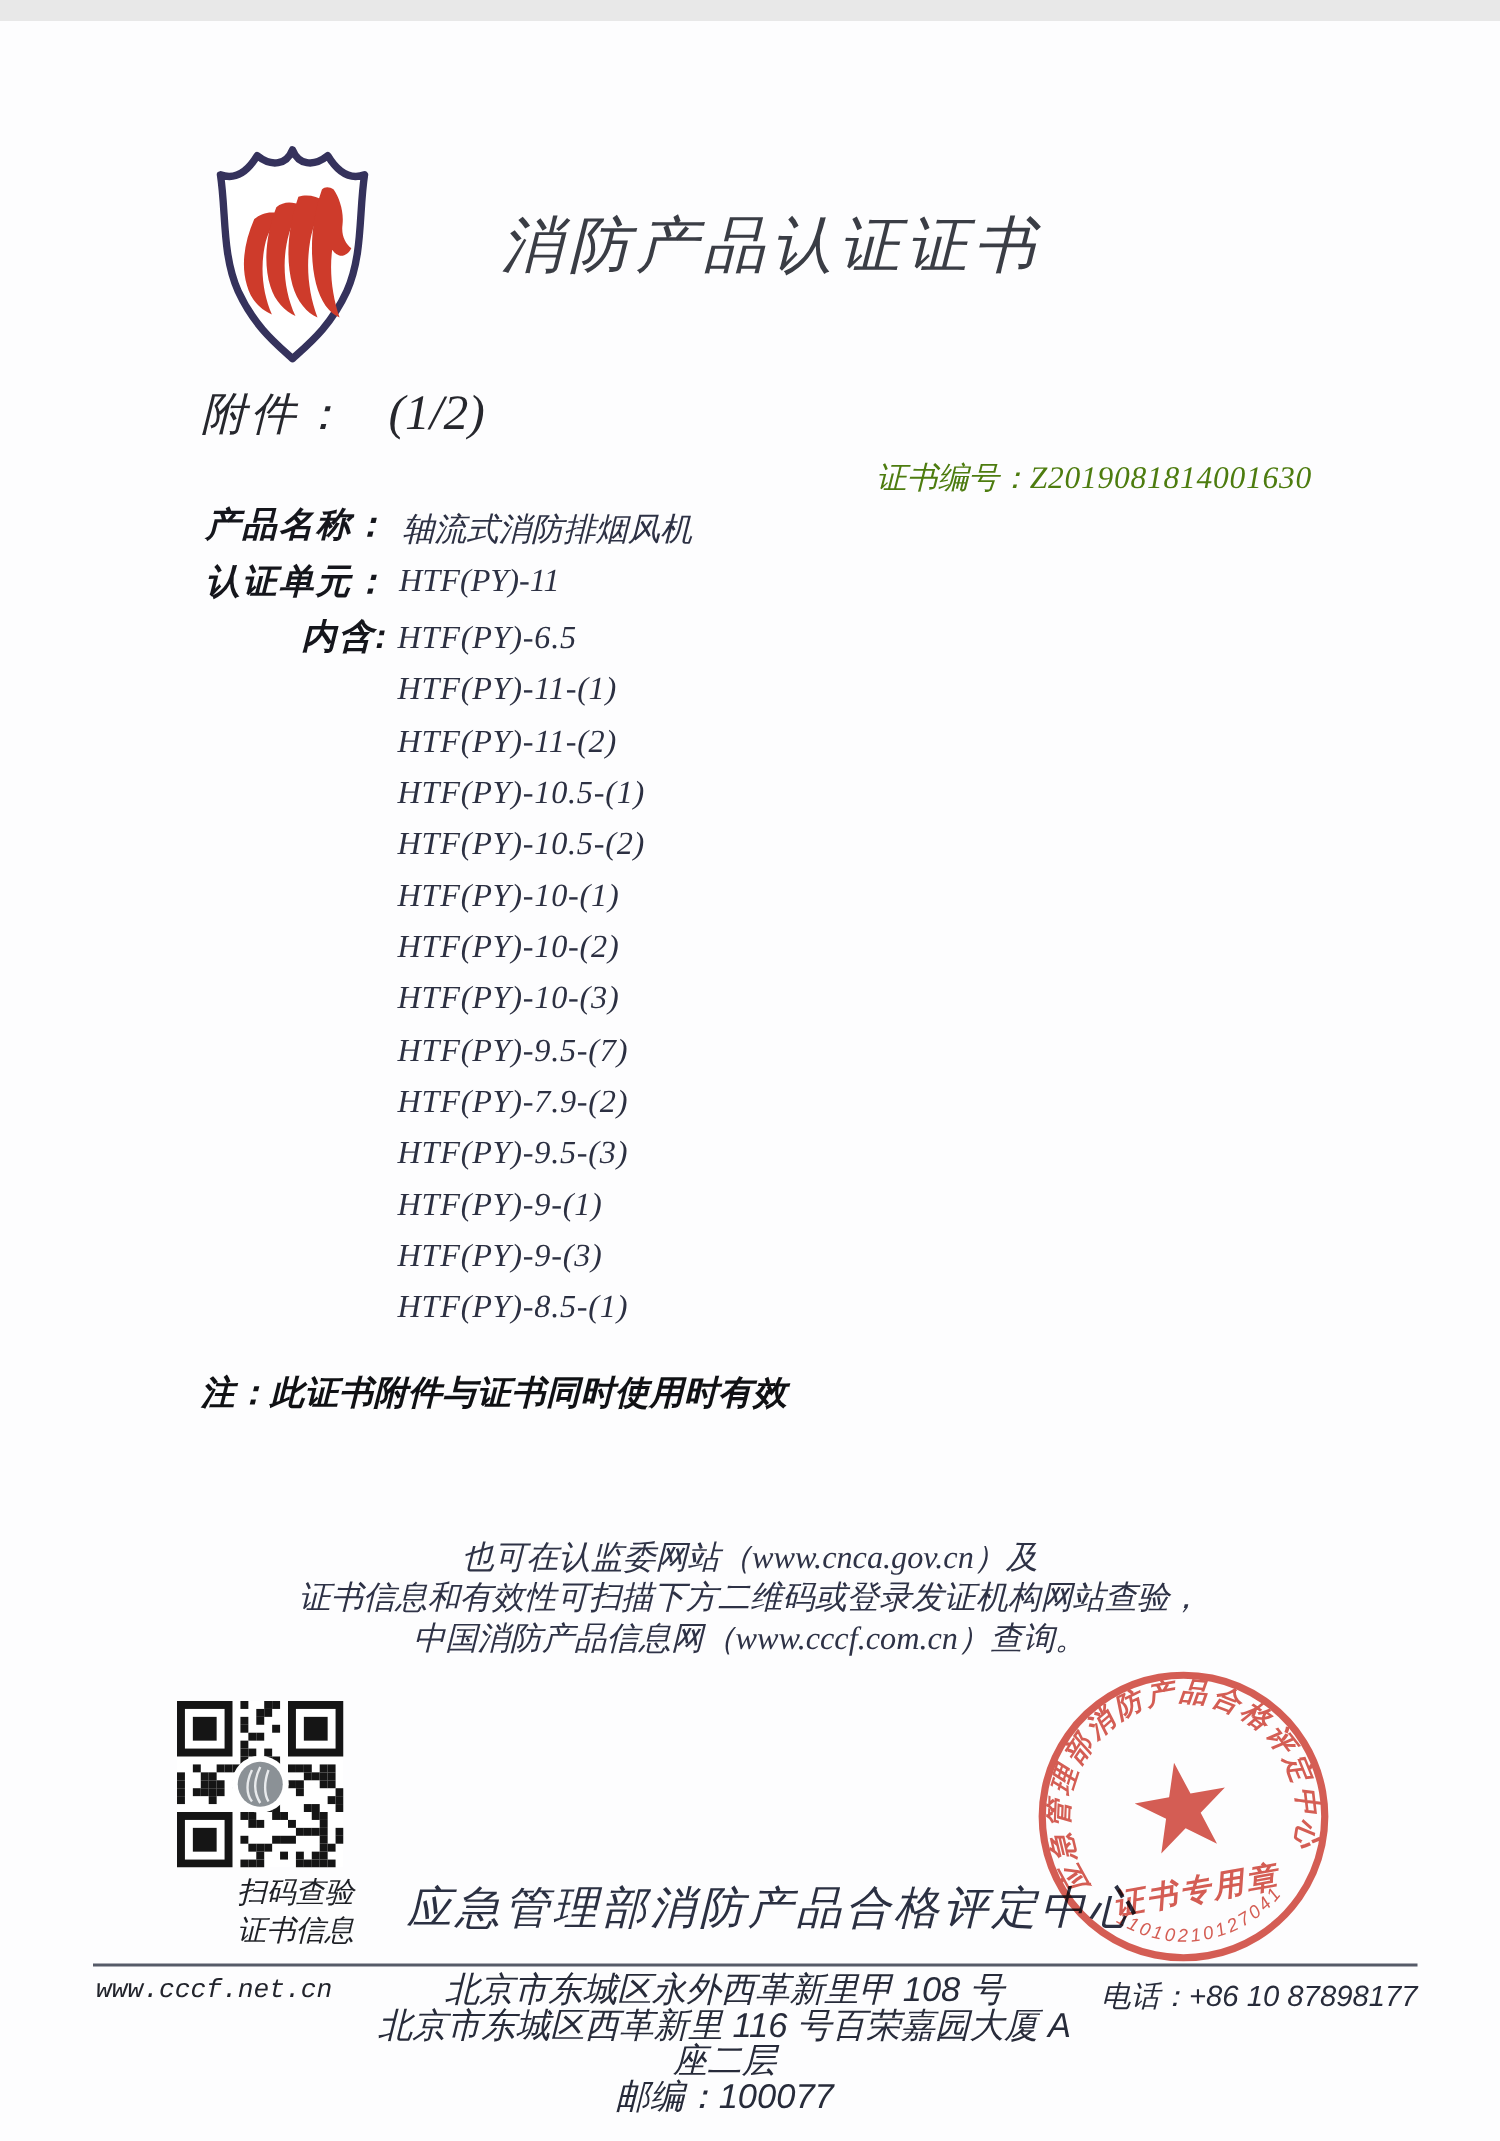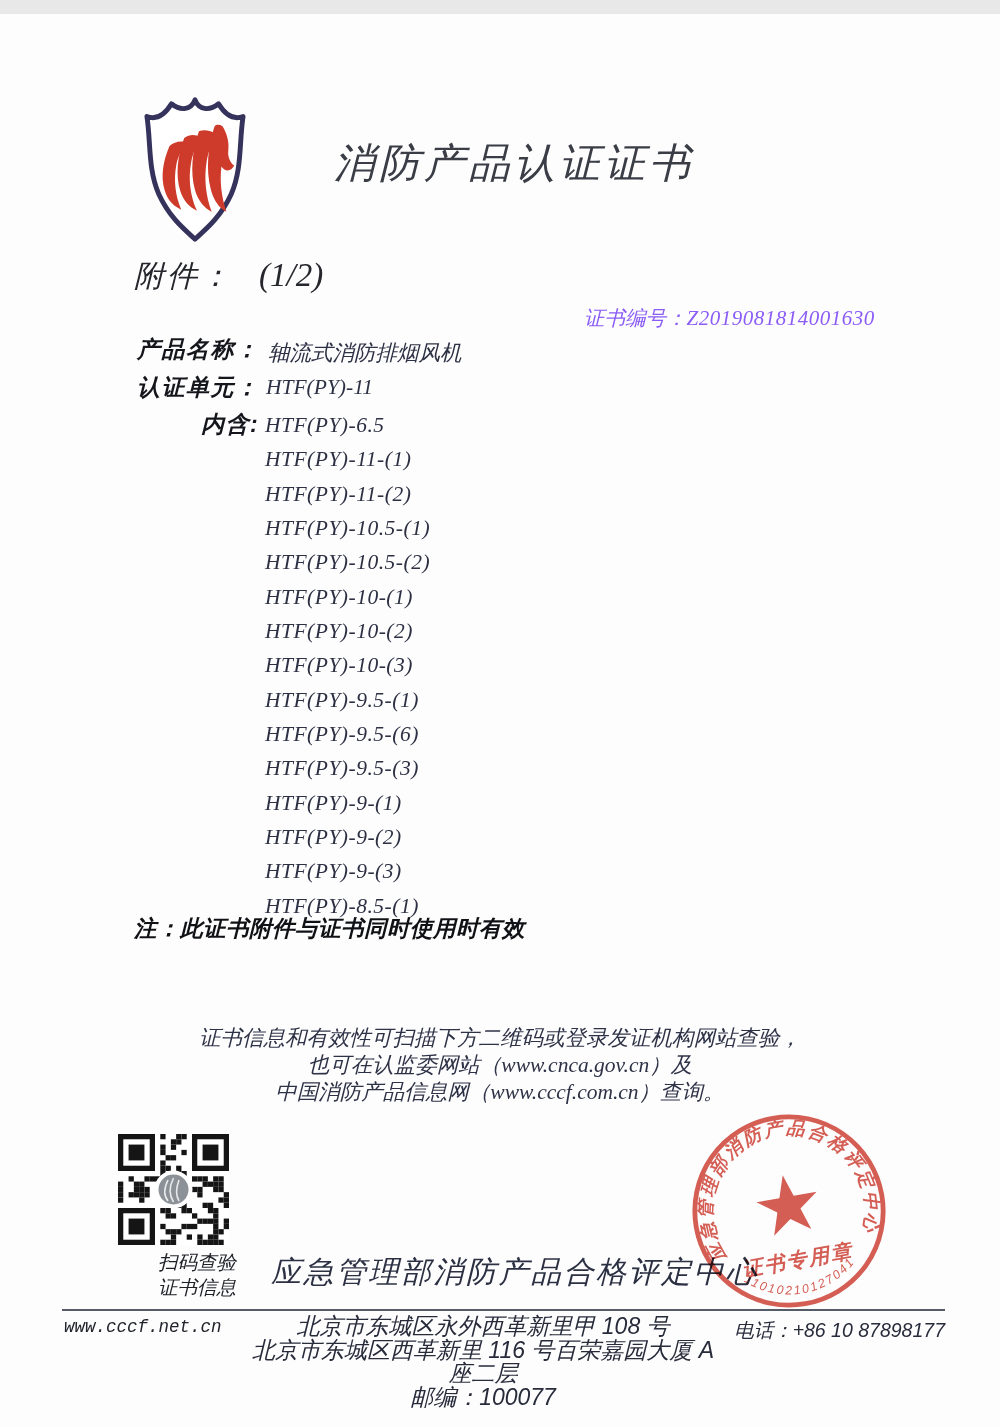"证书编号：Z2019081814001630" .certno { color: #8b5cf6 -> #4d7c0f }
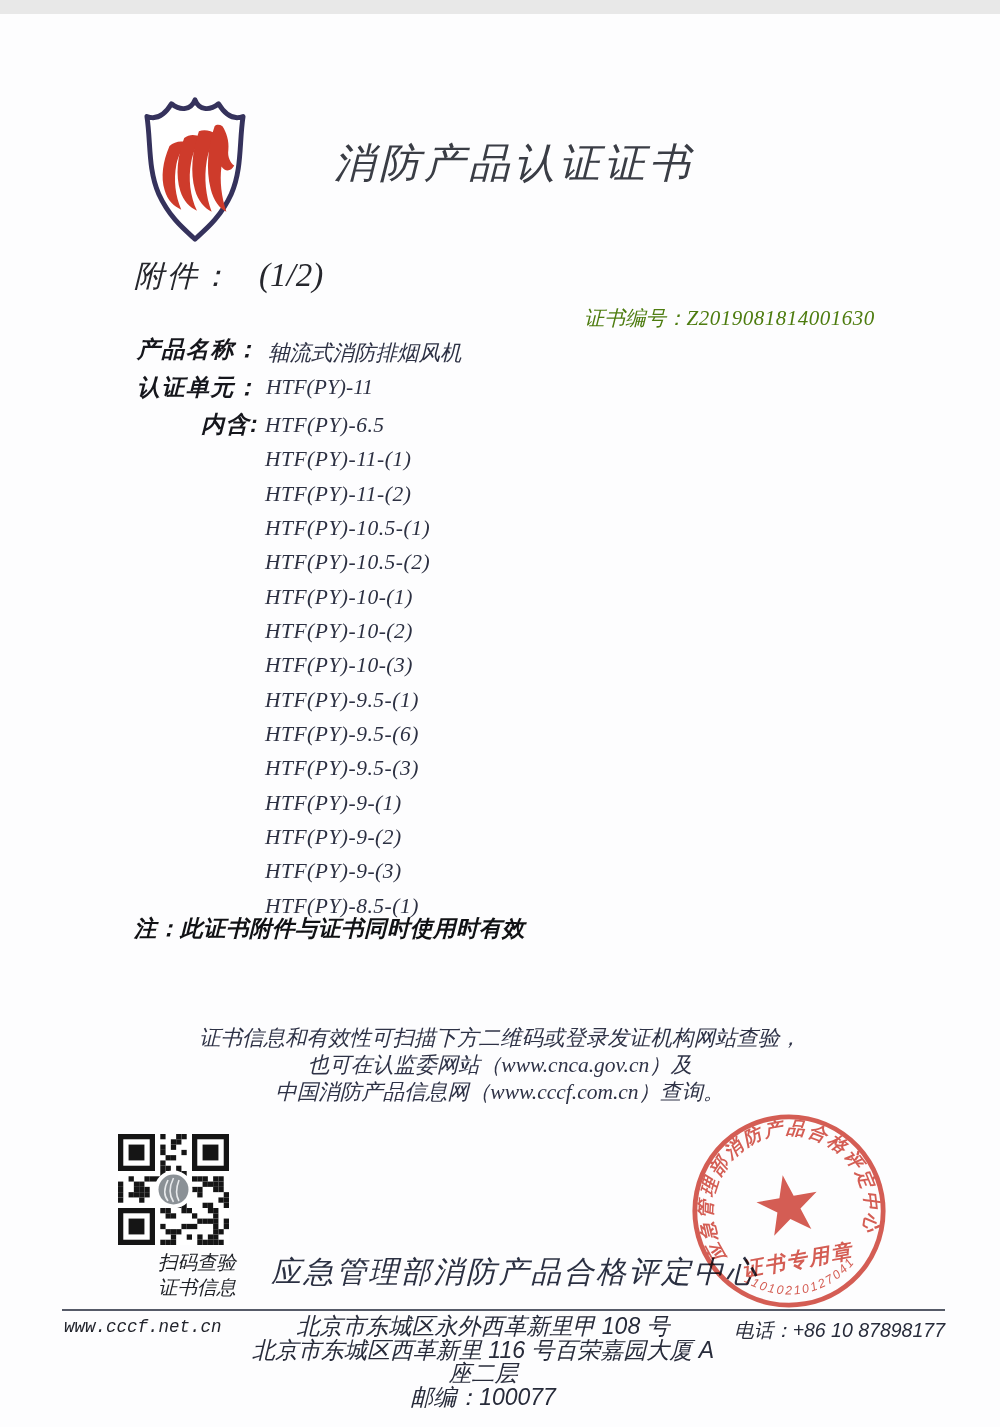"HTF(PY)-9.5-(1)" div.model-item { text: 1 -> 7 }
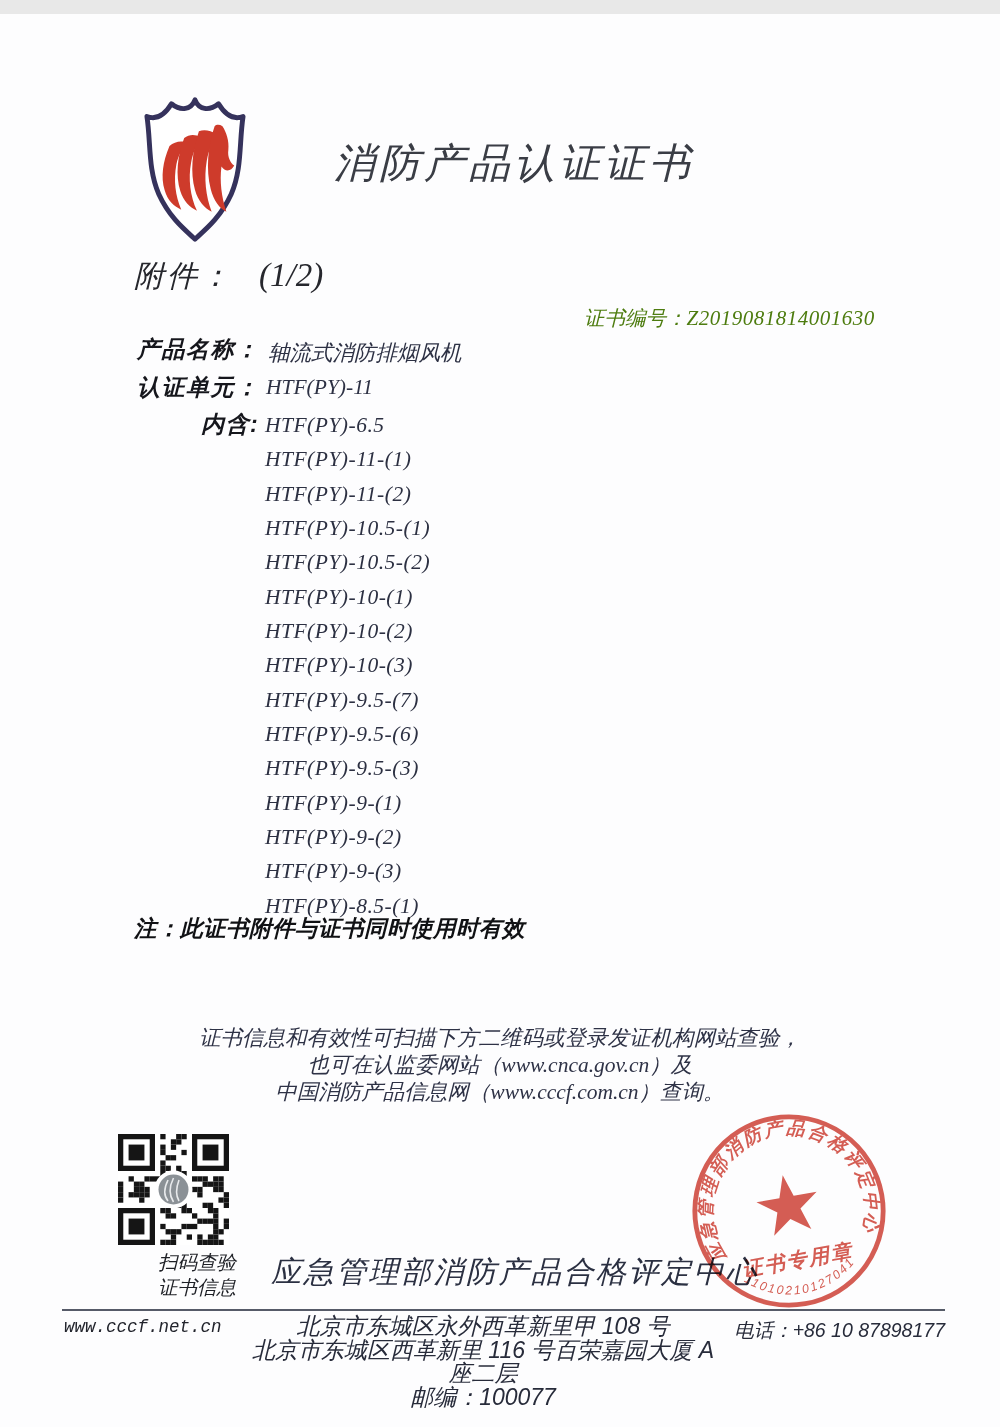"HTF(PY)-9.5-(6)" div.model-item { text: -9.5-(6 -> -7.9-(2 }
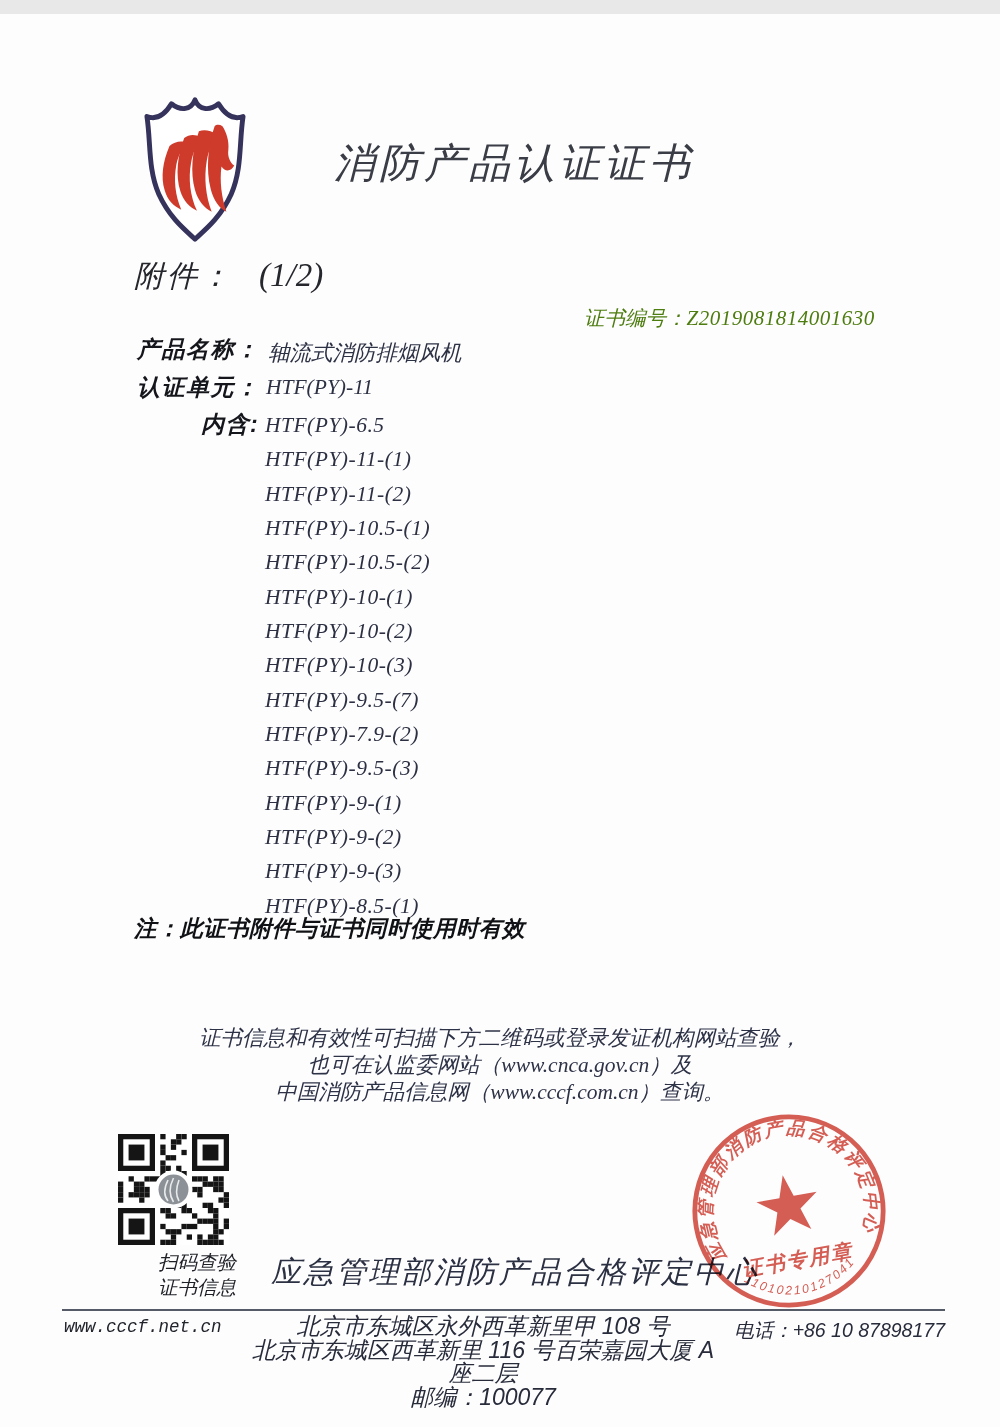"HTF(PY)-9-(2)" div.model-item { html: <div>HTF(PY)-9-(2)</div> -> none }
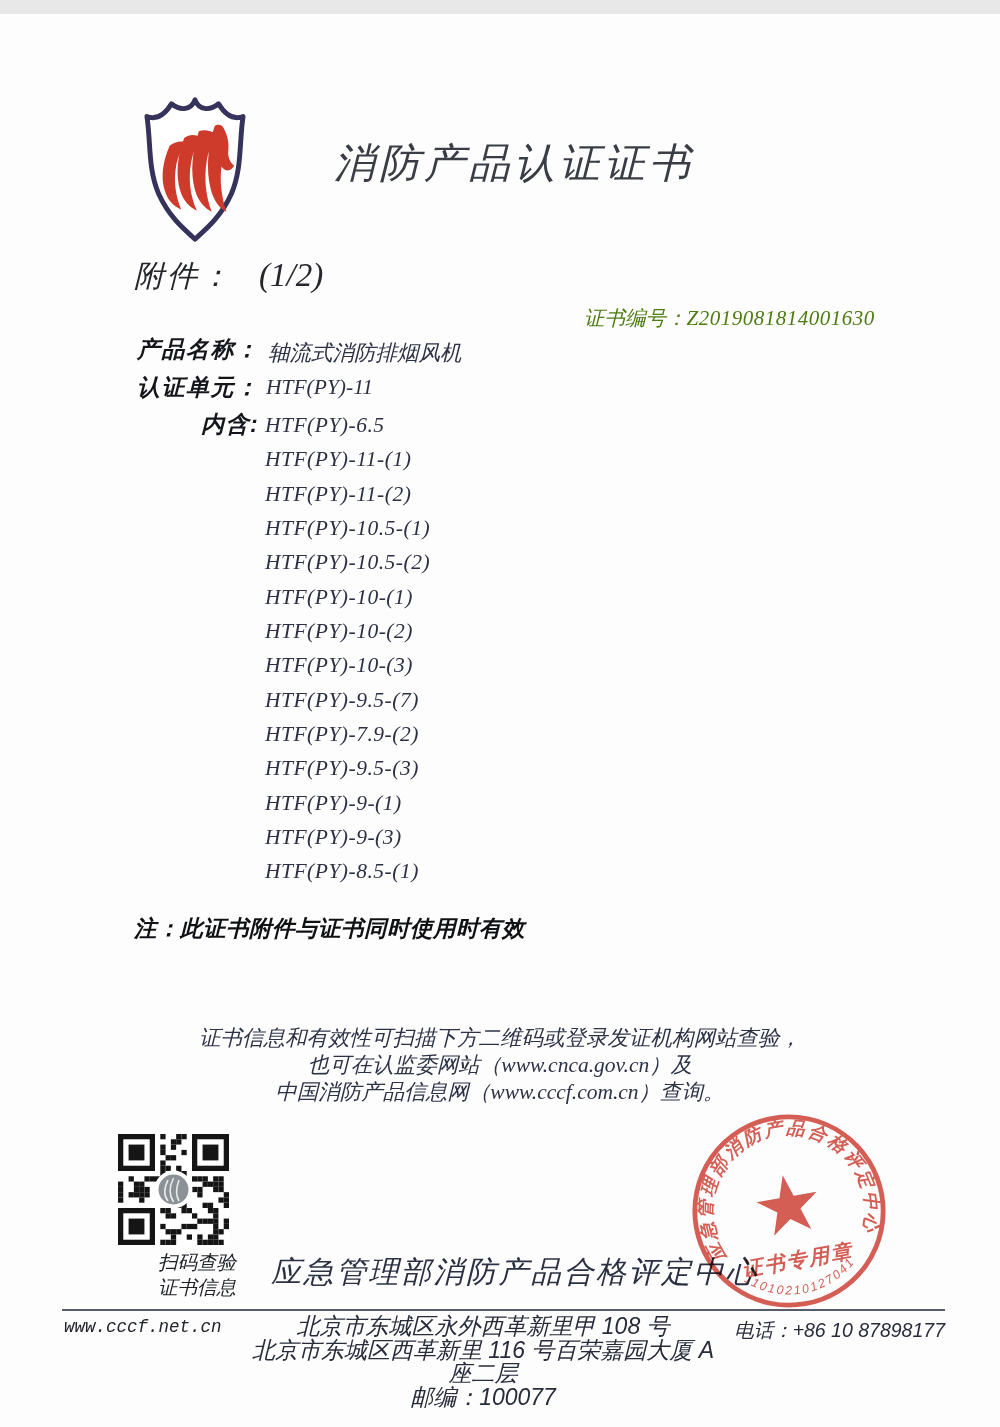"证书信息和有效性可扫描下方二维码或登录发证机构网站查验，" div { order: before "也可在认监委网站（www.cnca.gov.cn）及" -> after "也可在认监委网站（www.cnca.gov.cn）及" }
